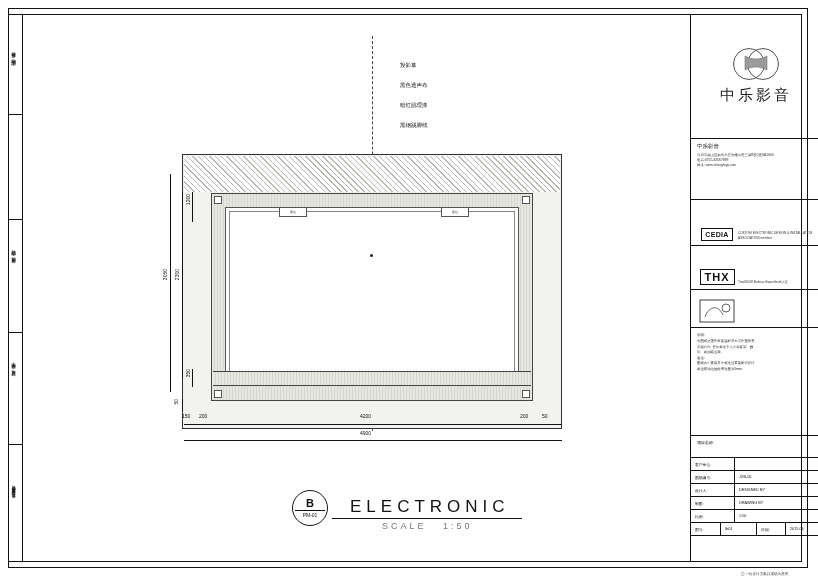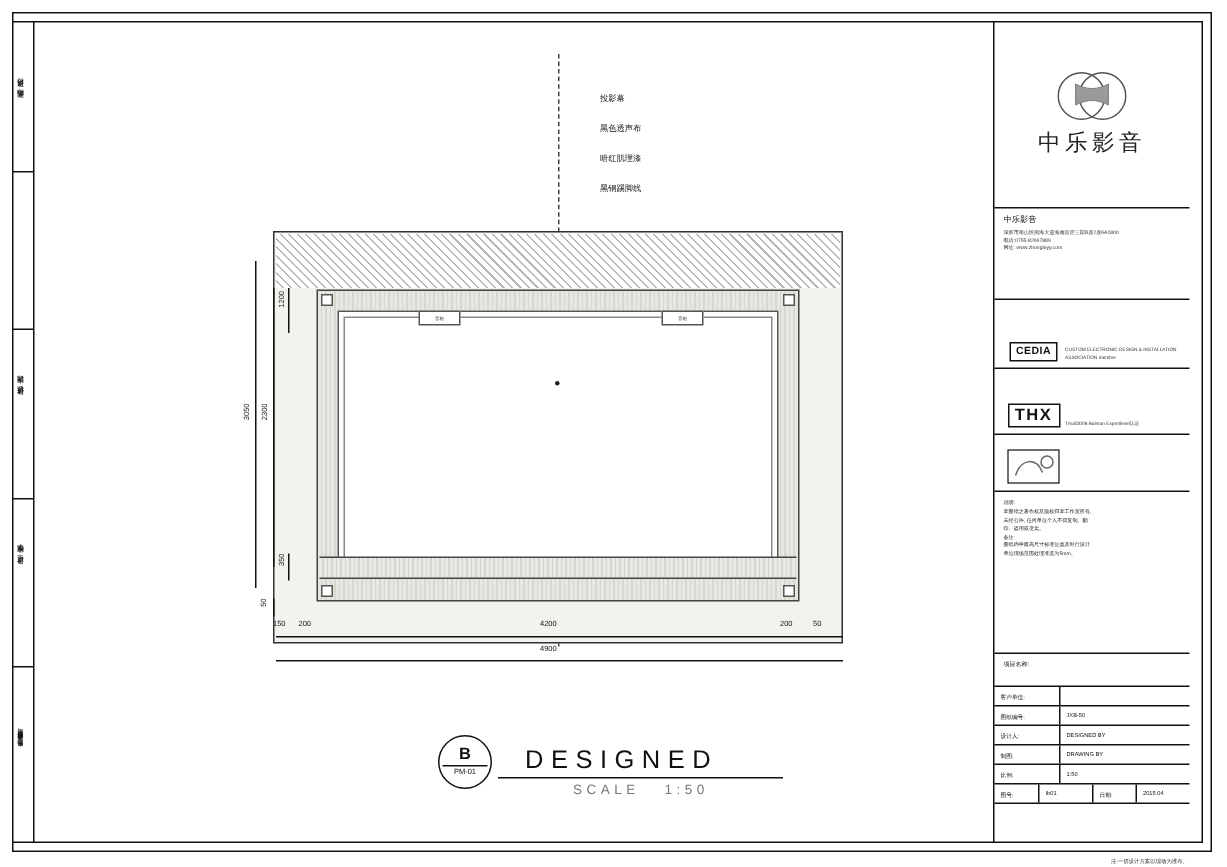"中乐影音" .titleblock { width: 140px -> 112px }
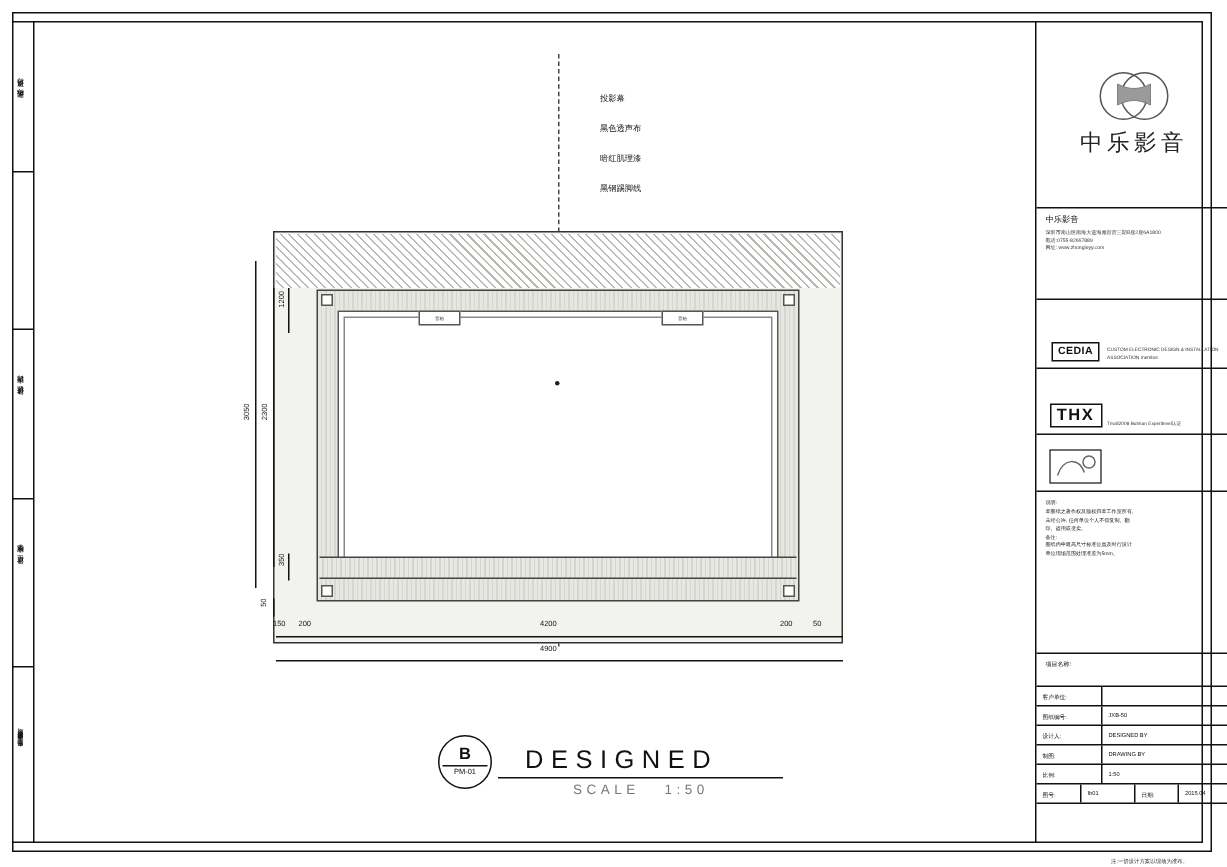"DESIGNED" div.ttl { text: DESIGNED -> ELECTRONIC }
